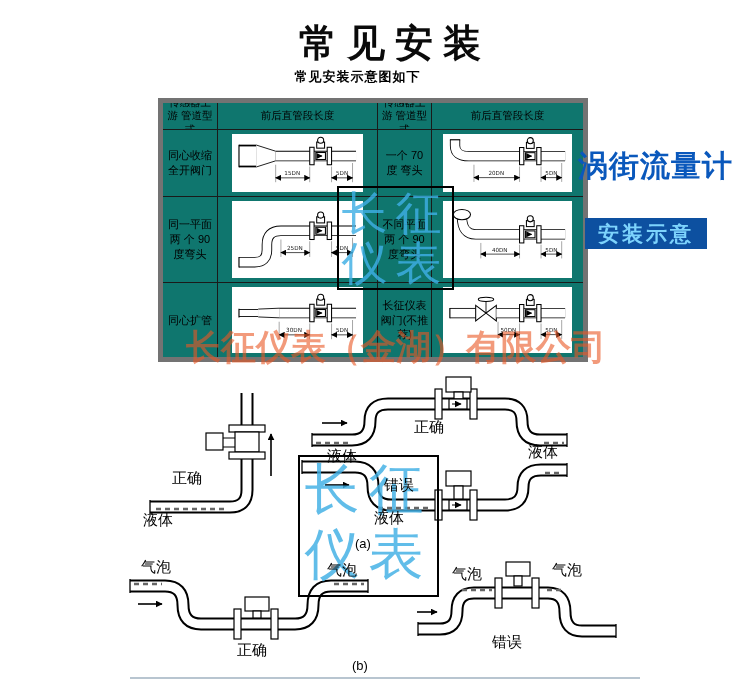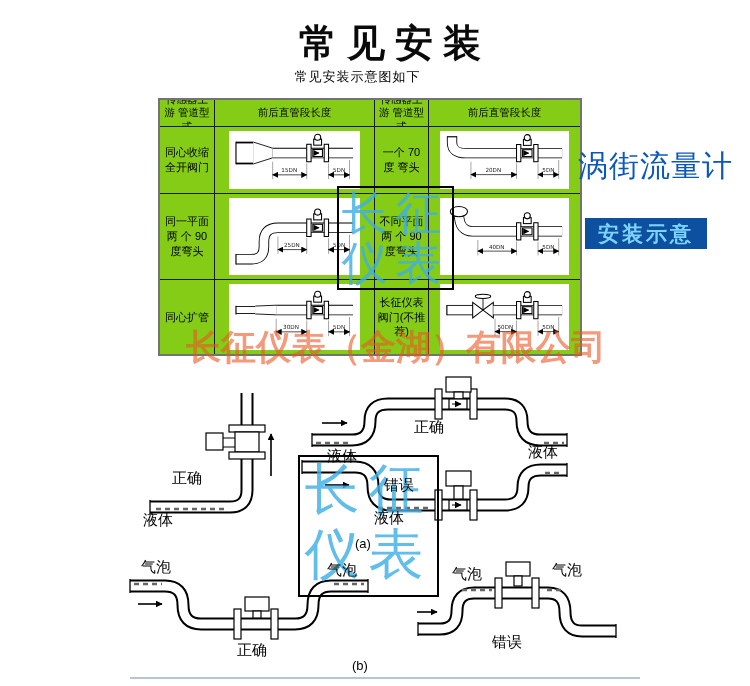"常见安装示意图如下" .subtitle { font-weight: normal -> bold }
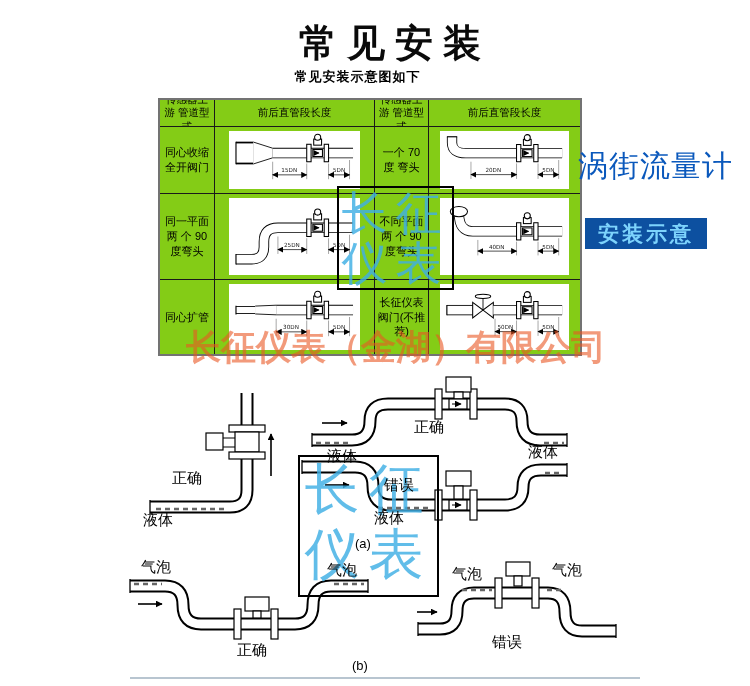"传感器上游 管道型式" .itable { background: #84cc16 -> #0f766e; border: 2px solid #737373 -> 5px solid #737373 }
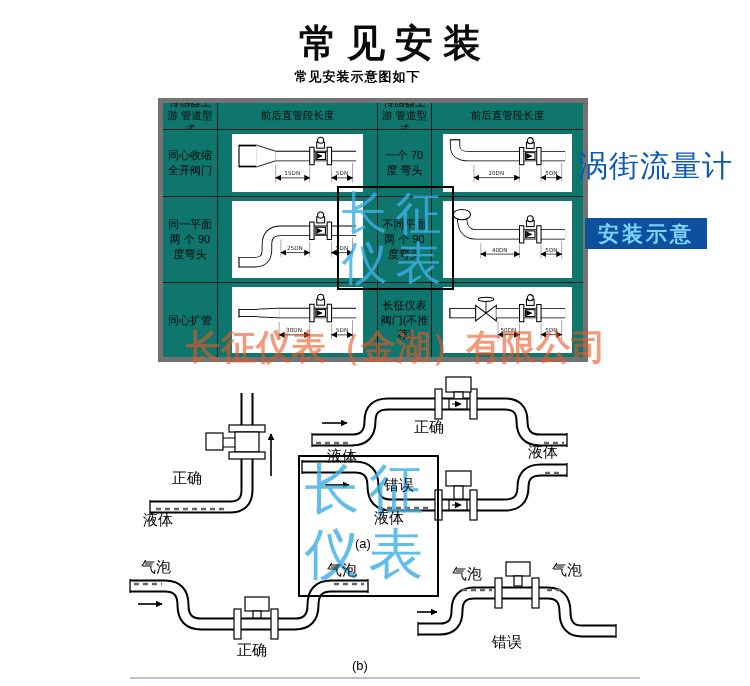"涡街流量计" .product { font-weight: normal -> bold }
